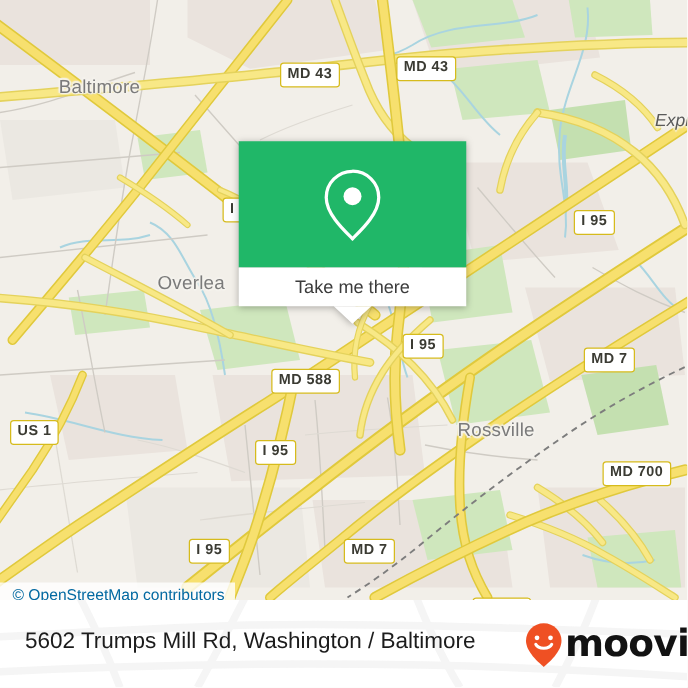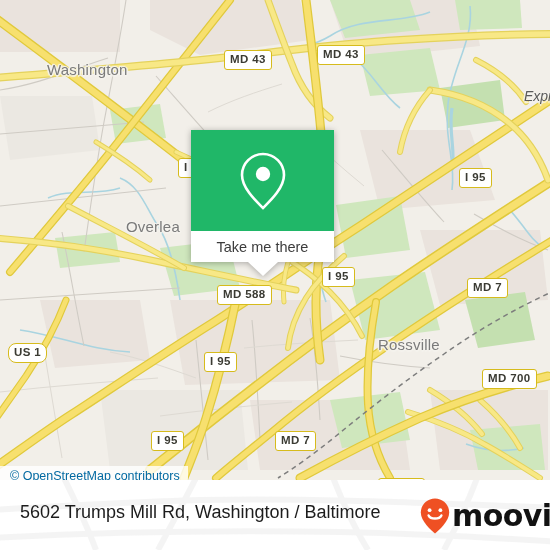"Washington" div.place-label { text: Washington -> Baltimore }
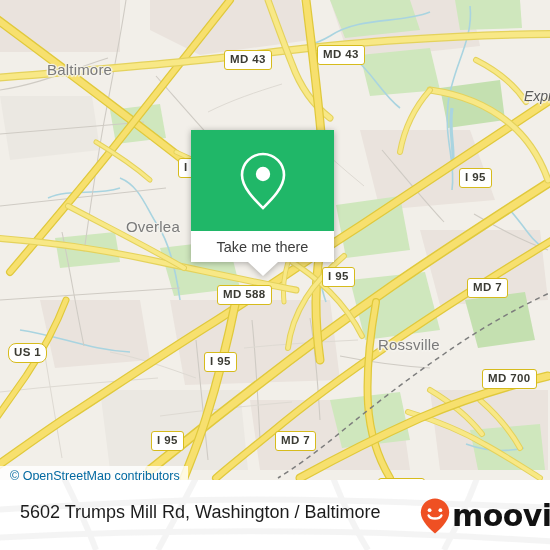"Take me there" #popup-card { top: 130px -> 113px; width: 143px -> 182px }
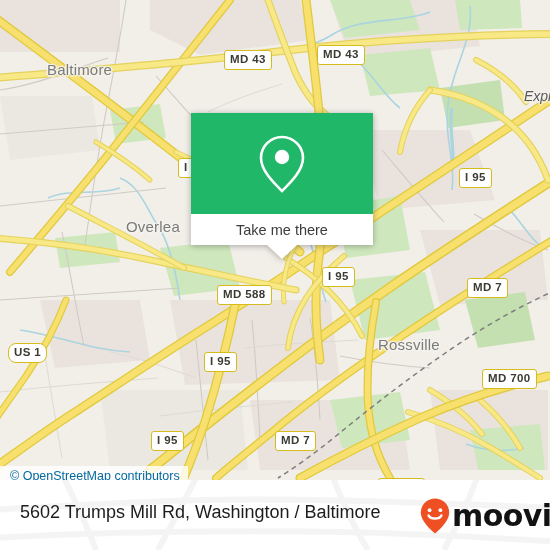"MD 588" div.shield { top: 285px -> 295px }
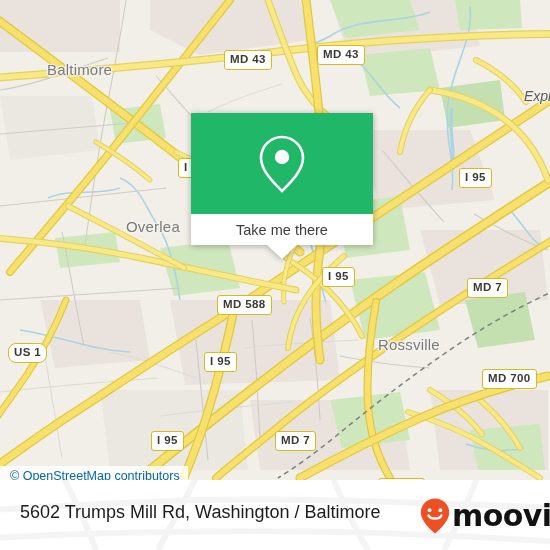"US 1" div.shield { border-radius: 8px -> none; top: 343px -> 336px }
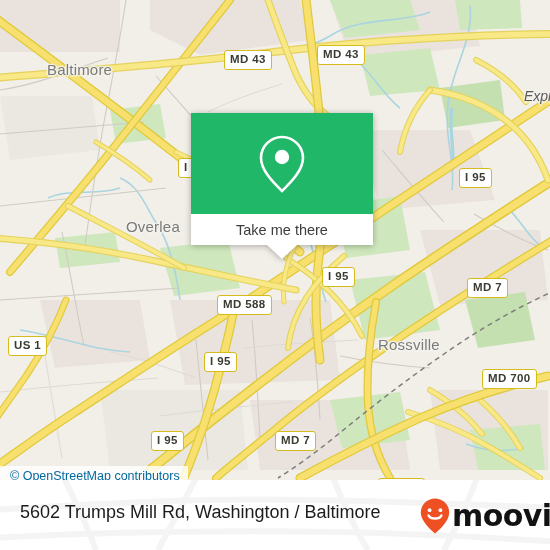"Rossville" div.place-label { margin-left: 12px -> none }
